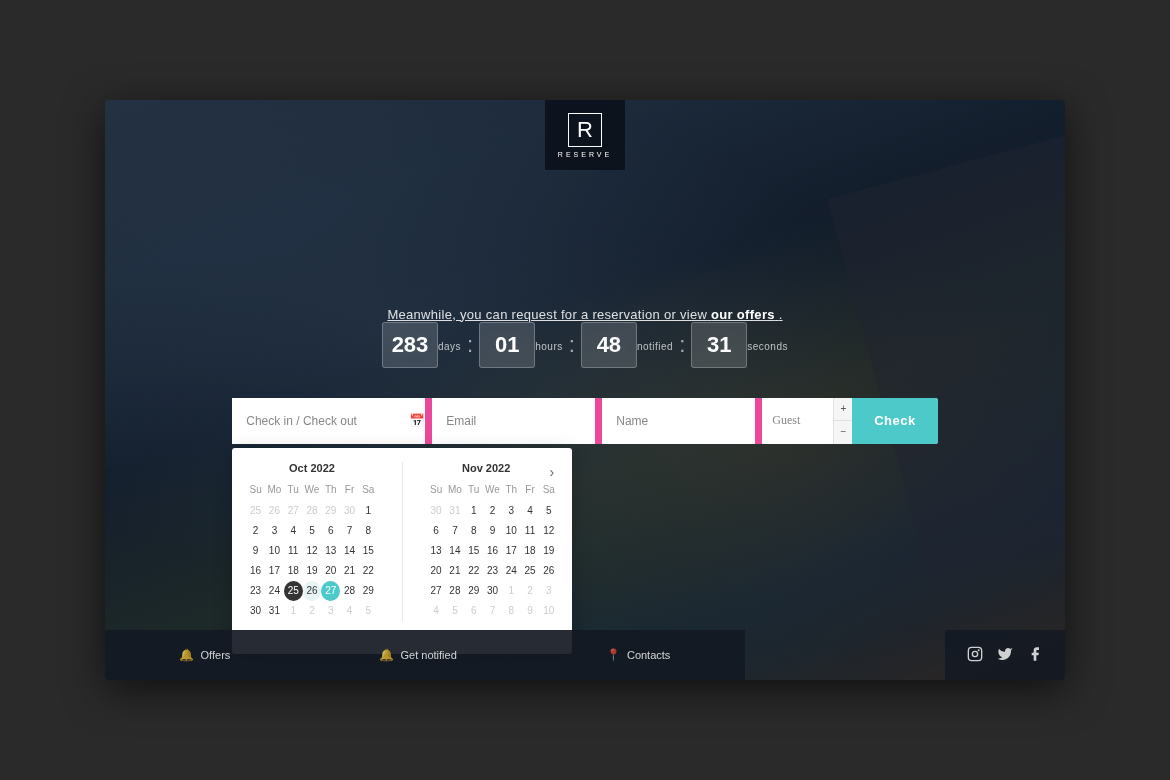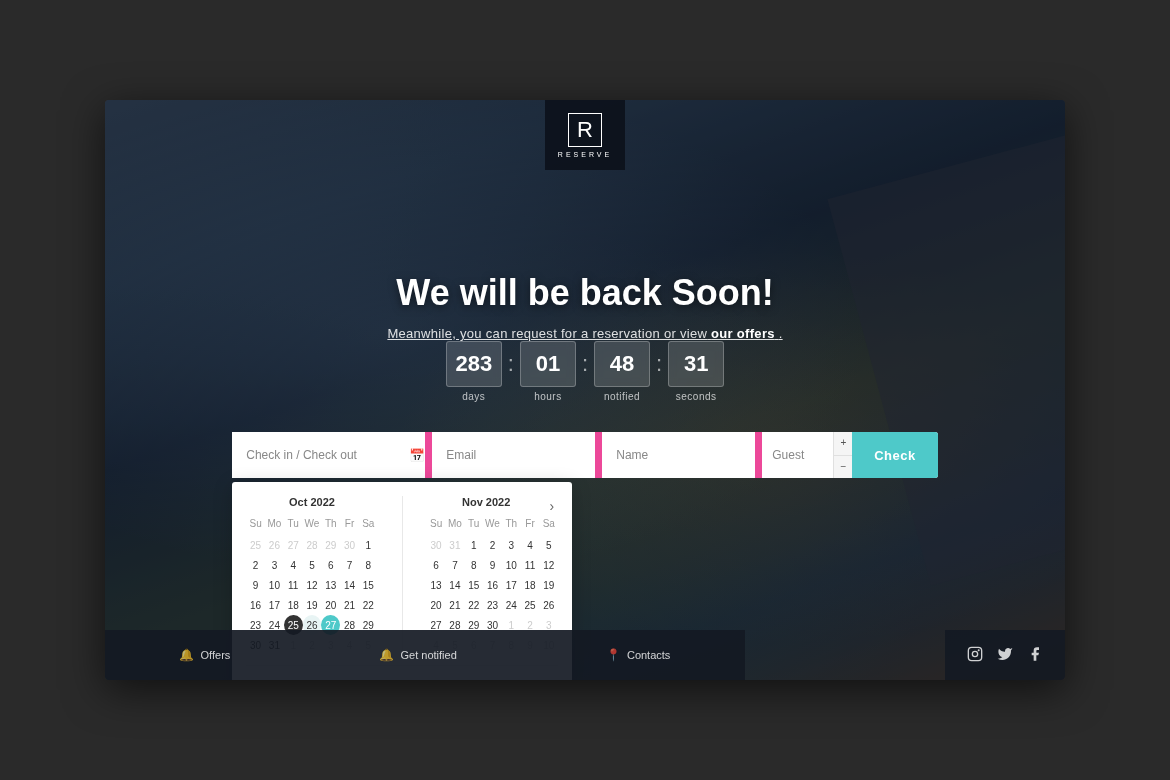"We will be back Soon!" h1.headline { html: <h1>We will be back Soon!</h1> -> none }
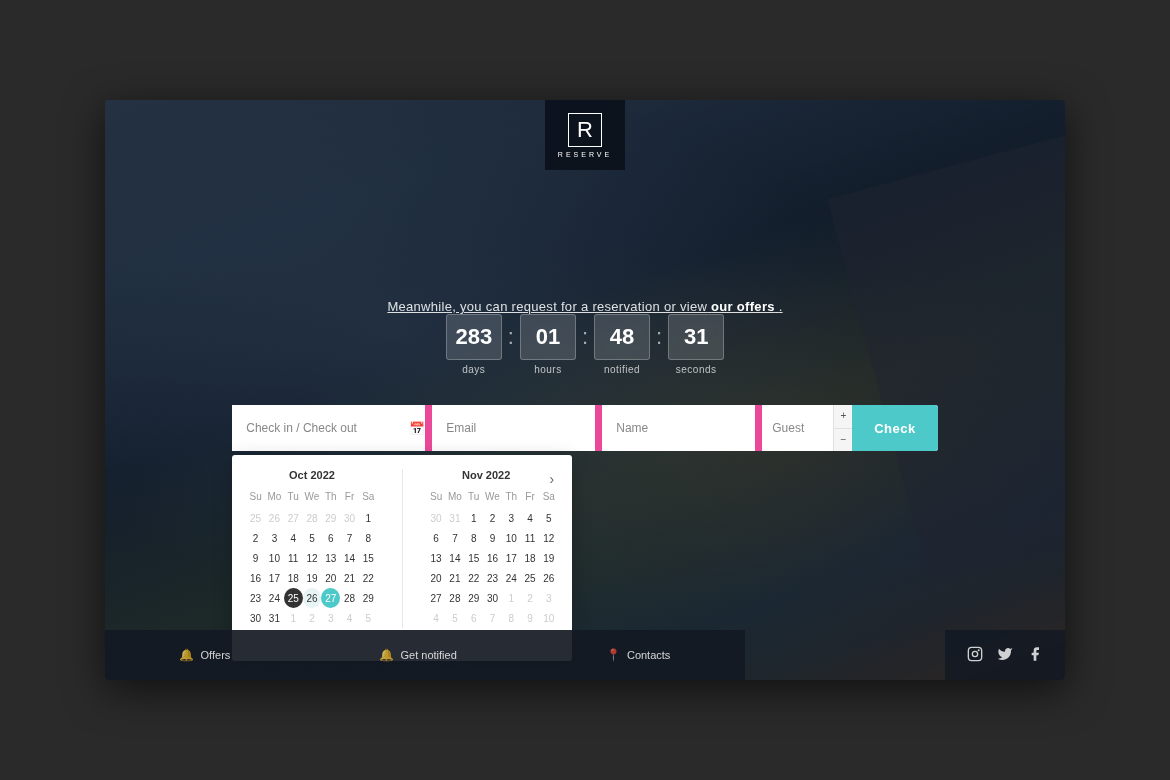"283" .countdown-unit { flex-direction: column -> row }
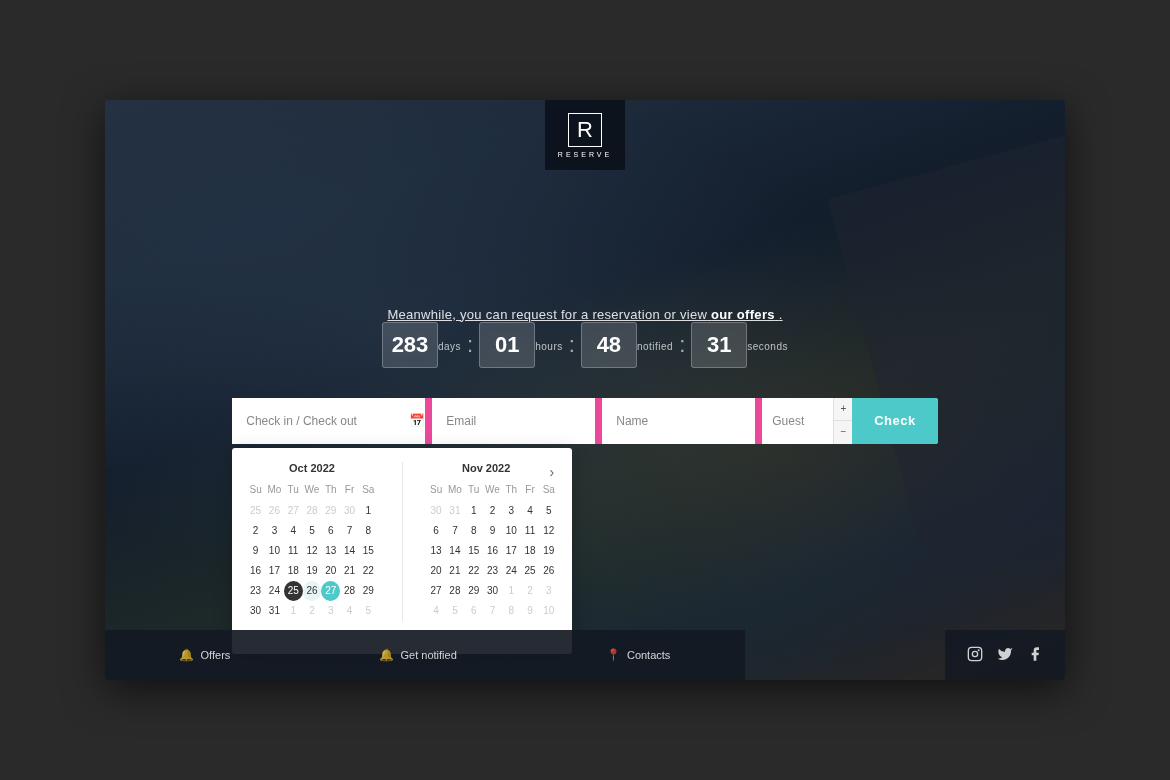"Guest" .guest-input-wrap input { font-family: Liberation Sans, sans-serif -> Liberation Serif, serif }
